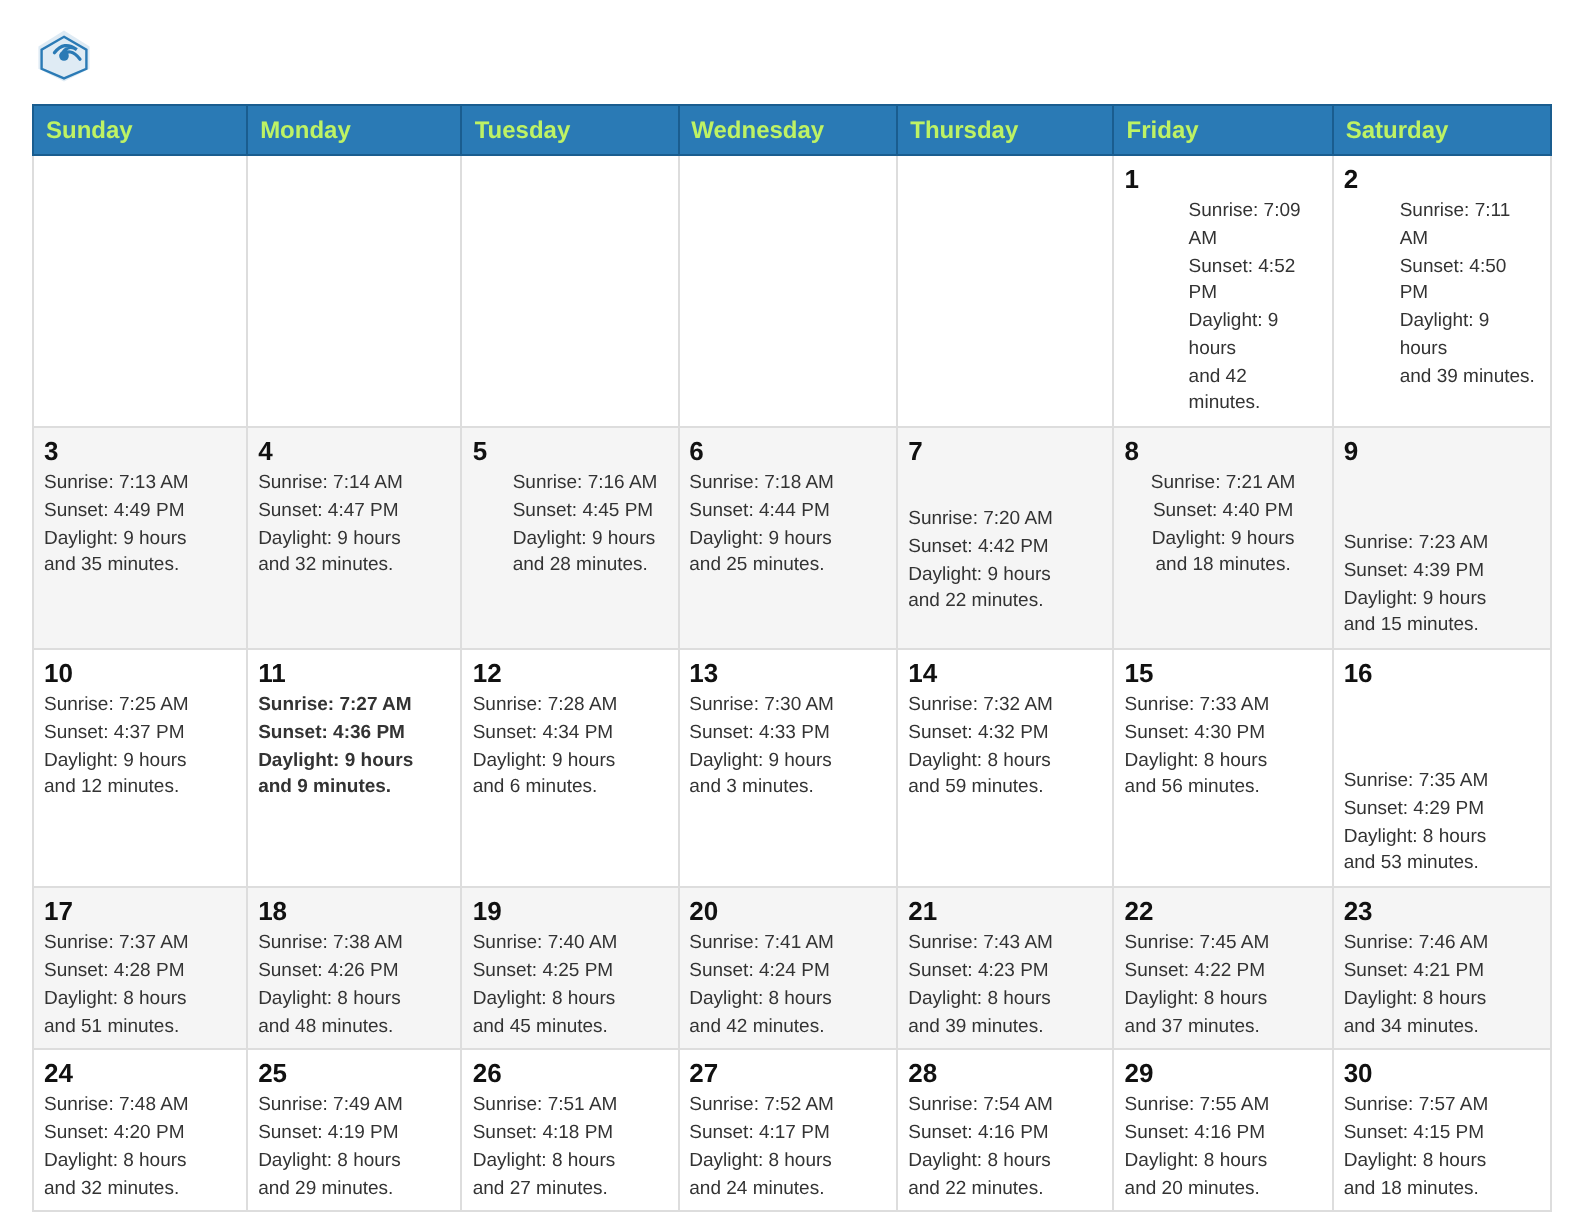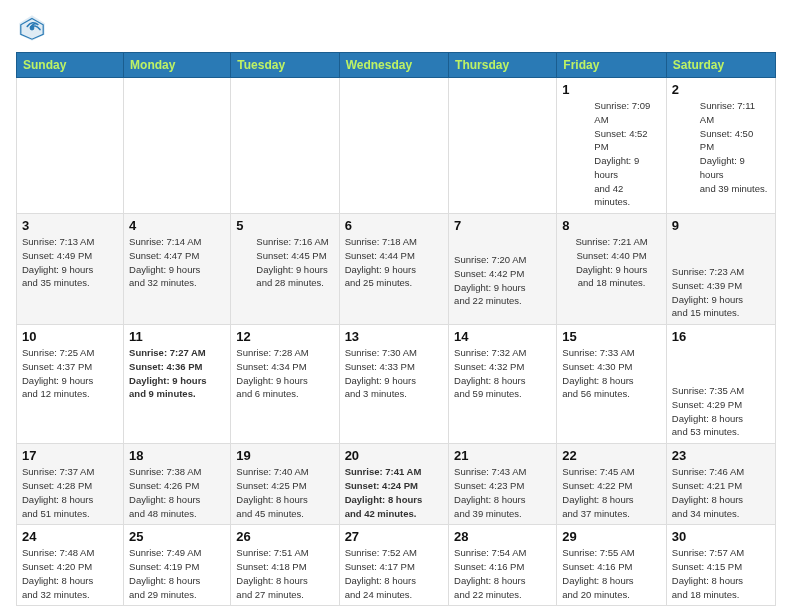"Sunrise: 7:41 AM" div.day-info { font-weight: bold -> none }
